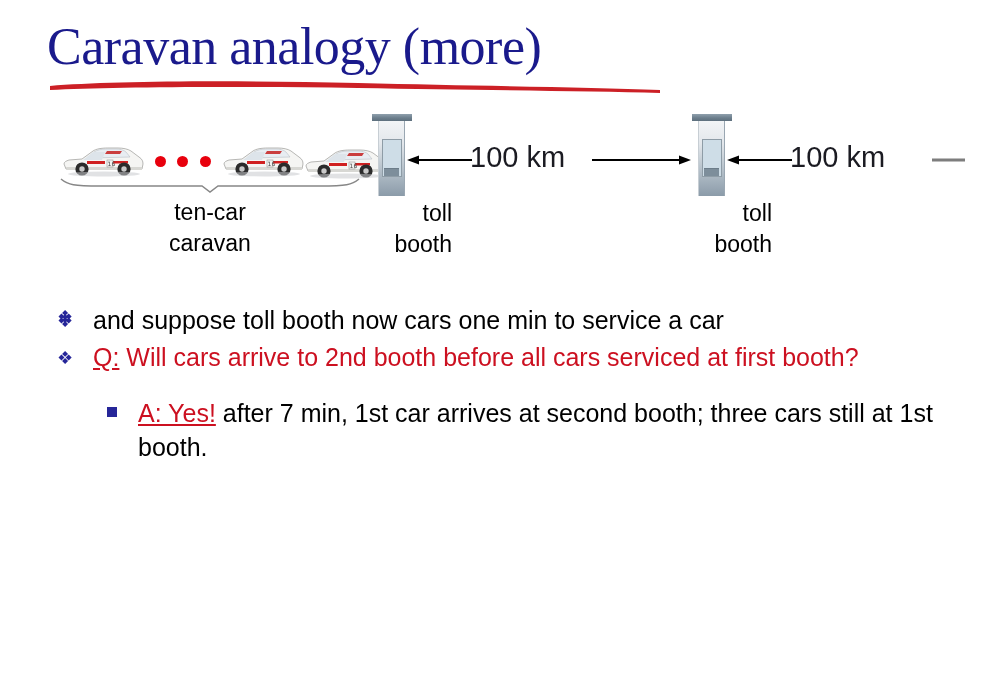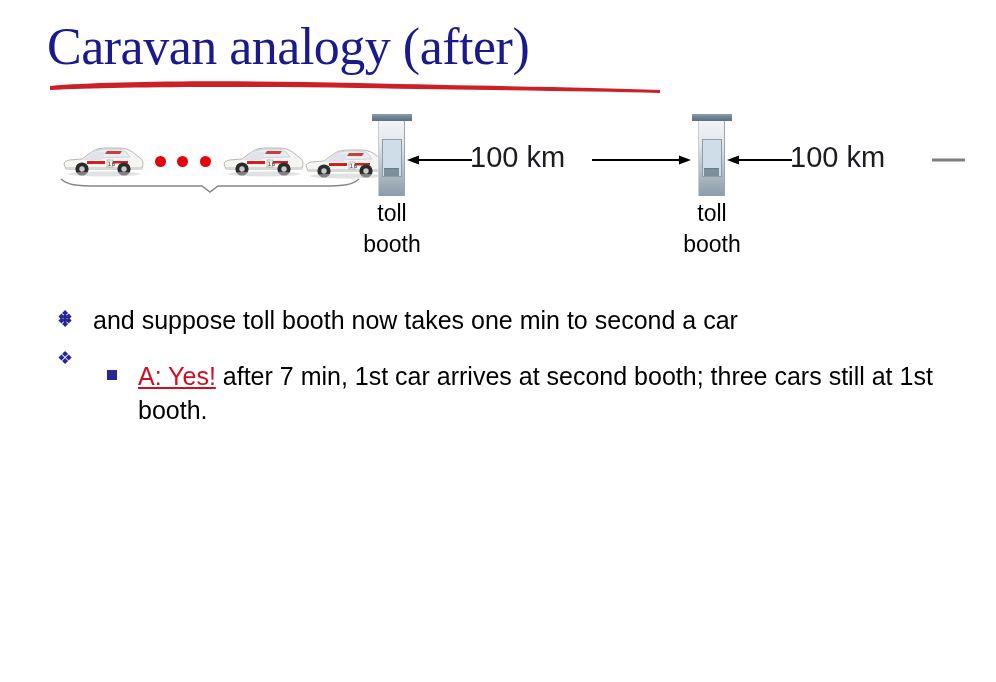"Caravan analogy (after)" div { text: after -> more }
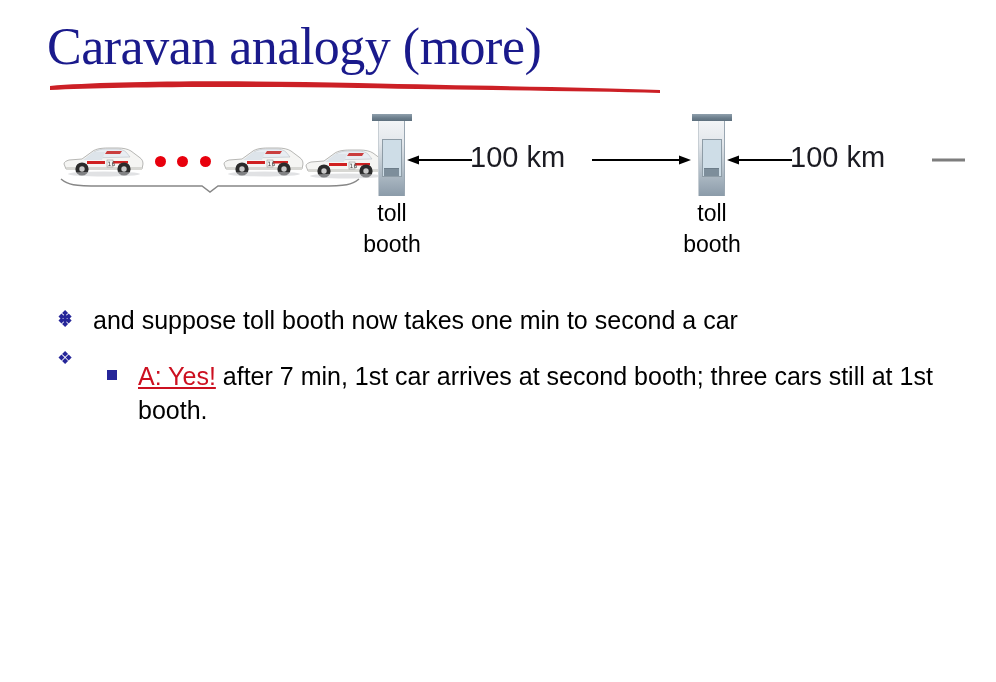"ten-car" div { html: none -> <div> <div>ten-car</div> <div>caravan</div> </div> }
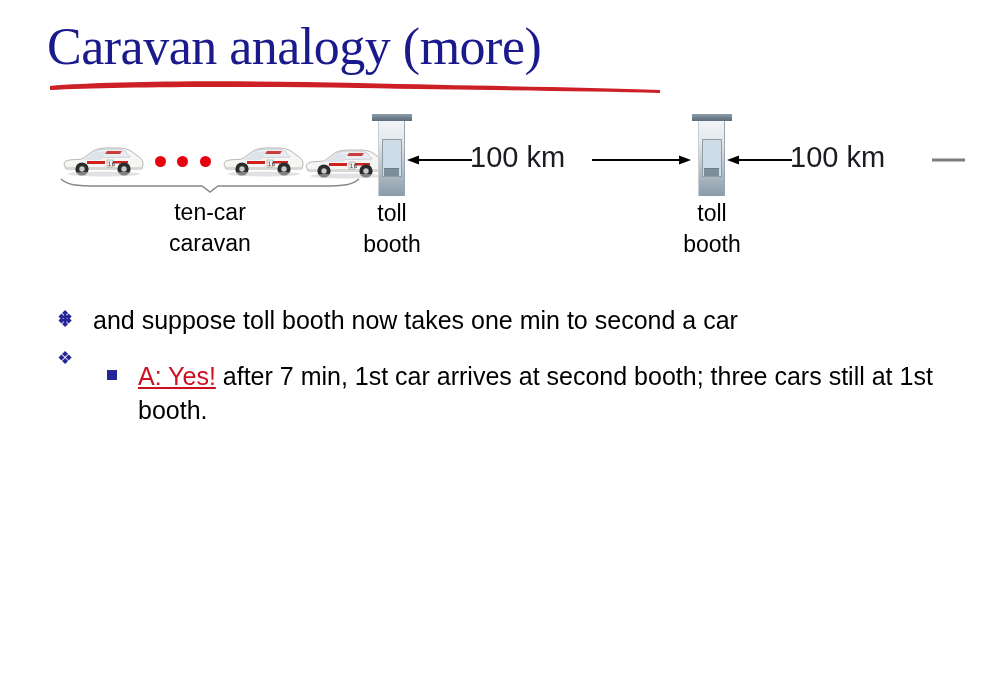"toll" .booth-label { text-align: center -> right }
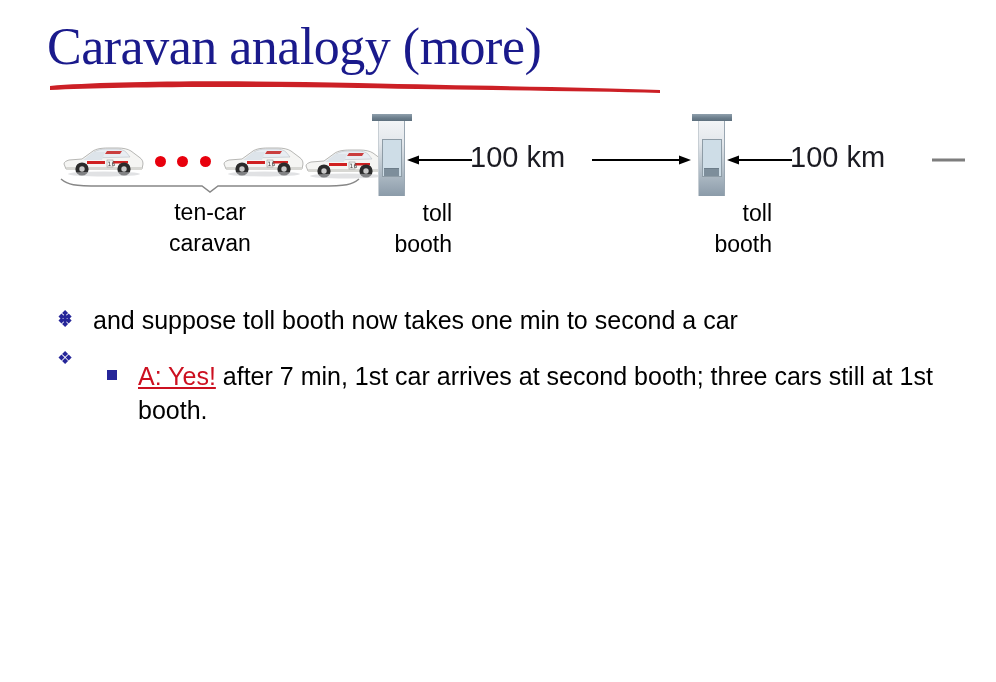"and suppose toll booth now" span.bullet-text { text: takes one min to second -> cars one min to service }
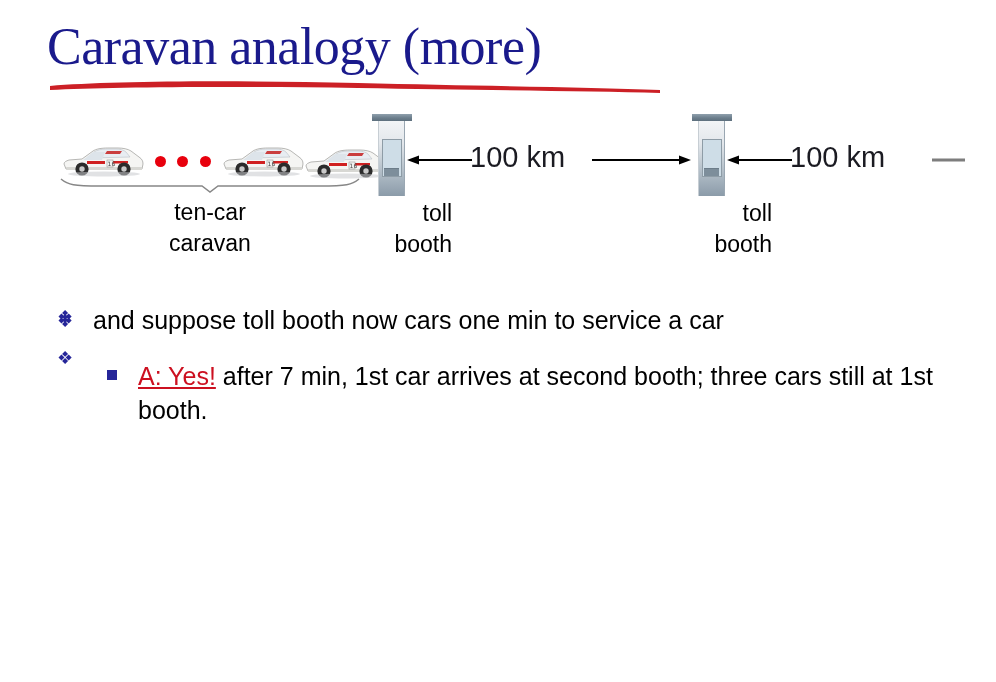"Q: Will cars arrive to" span.bullet-text { html: none -> <span><span>Q:</span><span> Will cars arrive to 2nd booth before all cars serviced at first booth?</span></span> }
